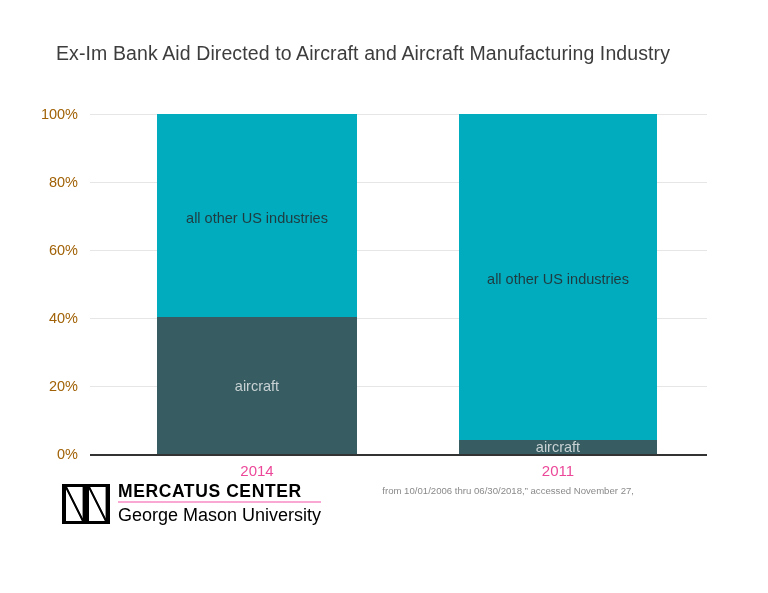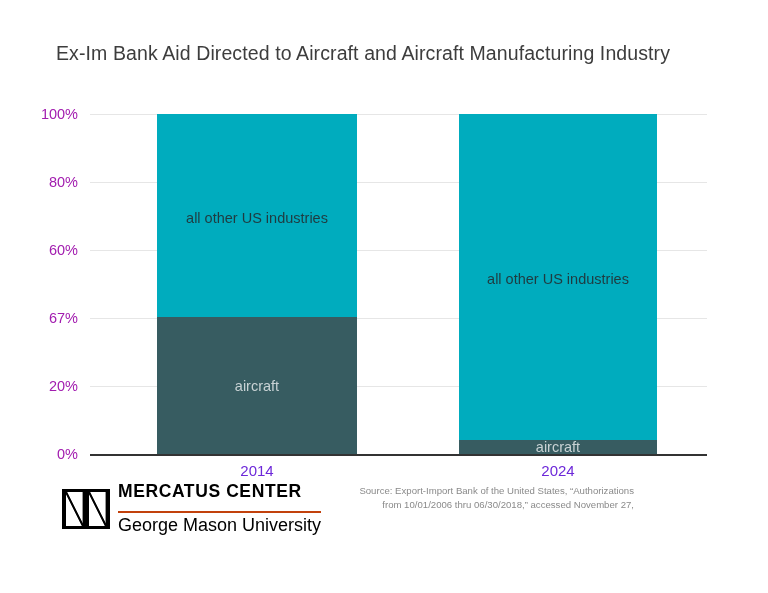"100%" .yaxis .tick { color: #a21caf -> #a16207 }
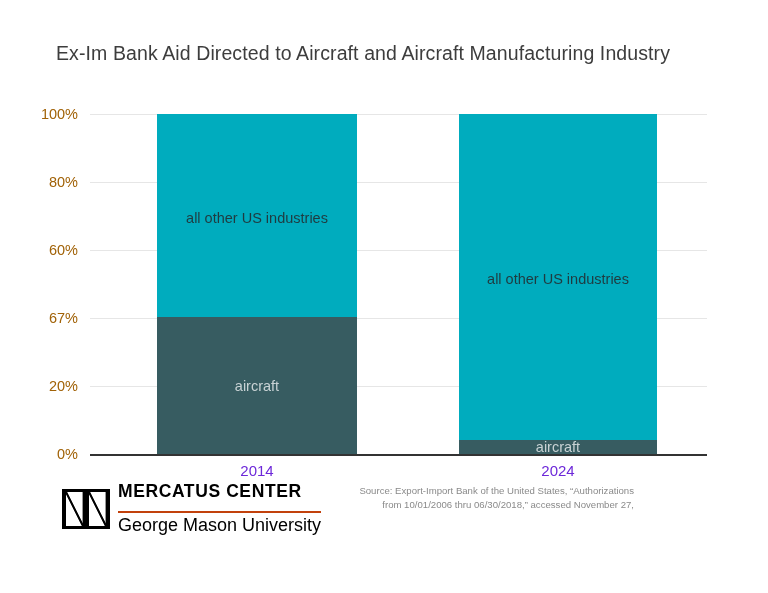"67%" div.tick { text: 67% -> 40% }
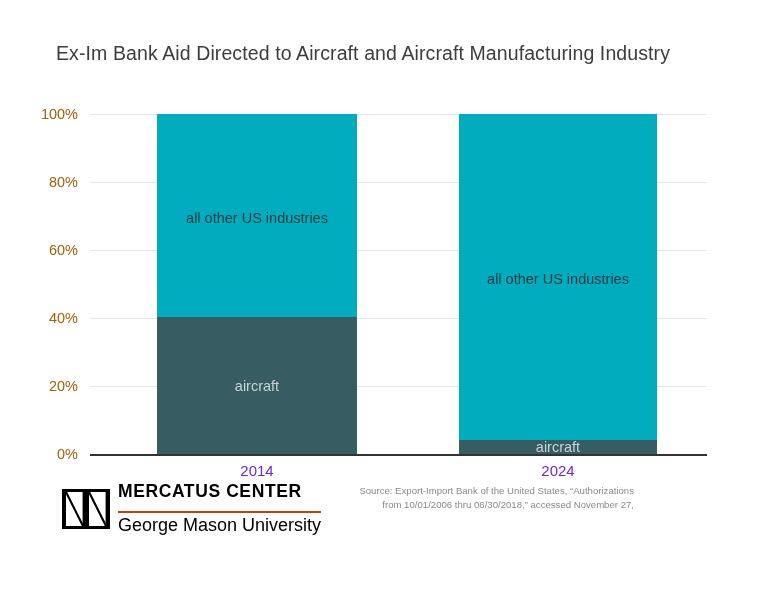"2014" .xlabel { color: #6d28d9 -> #ec4899 }
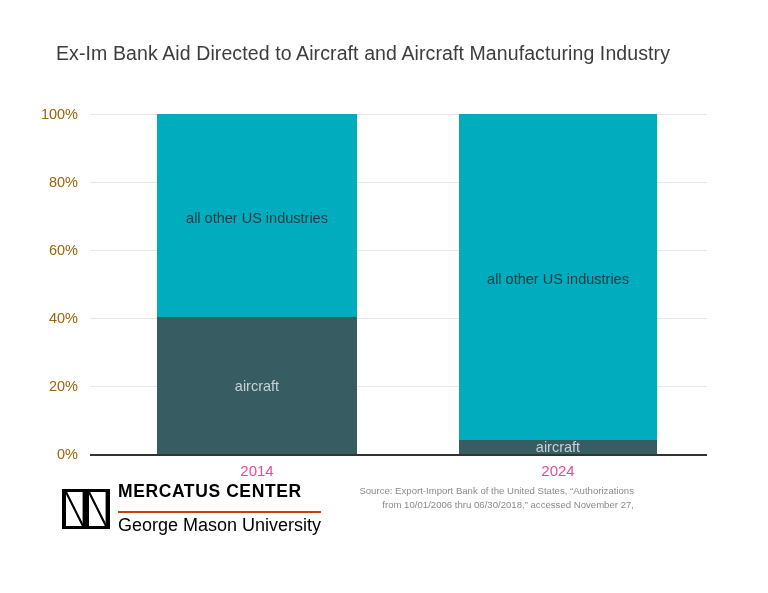"2024" div.xlabel { text: 2024 -> 2011 }
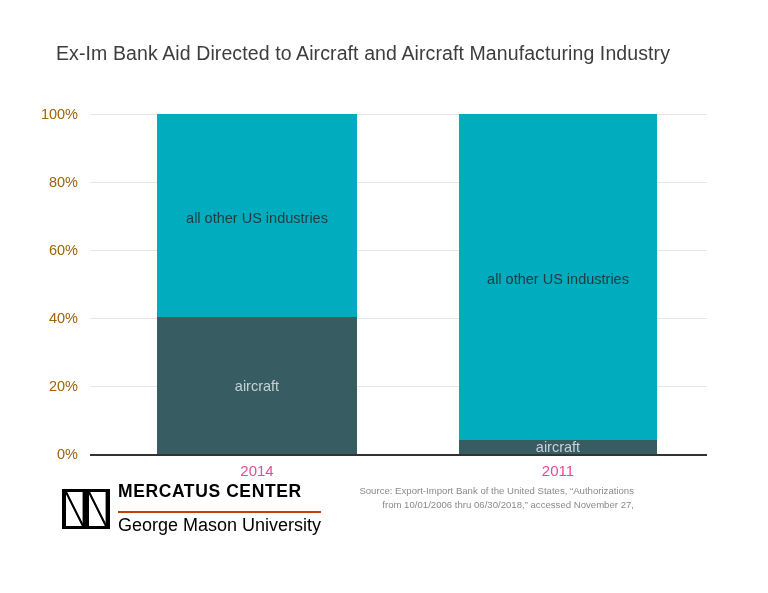"MERCATUS CENTER" .logo-line1 { border-bottom: 2px solid #c2410c -> 2px solid #f9a8d4; padding-bottom: 11px -> 1px }
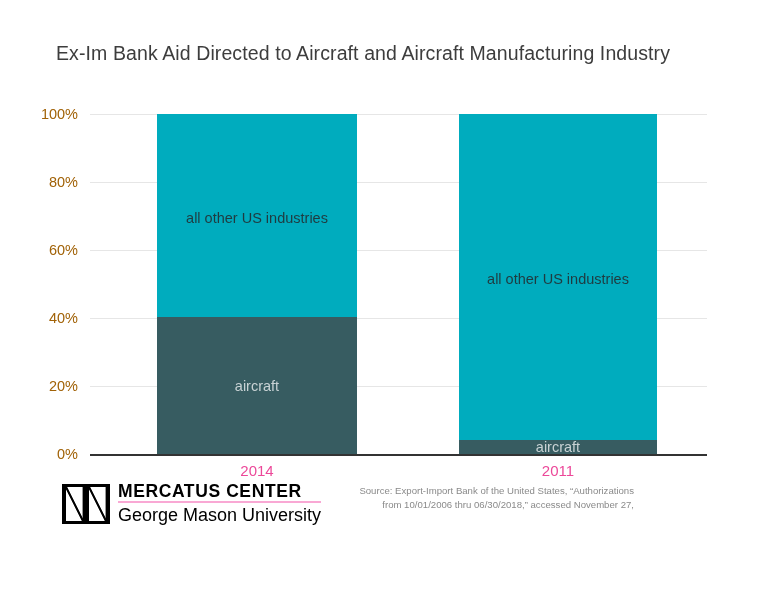"Source: Export-Import Bank of the" div { html: <div>Source: Export-Import Bank of the United States, “Authorizations</div> -> none }
